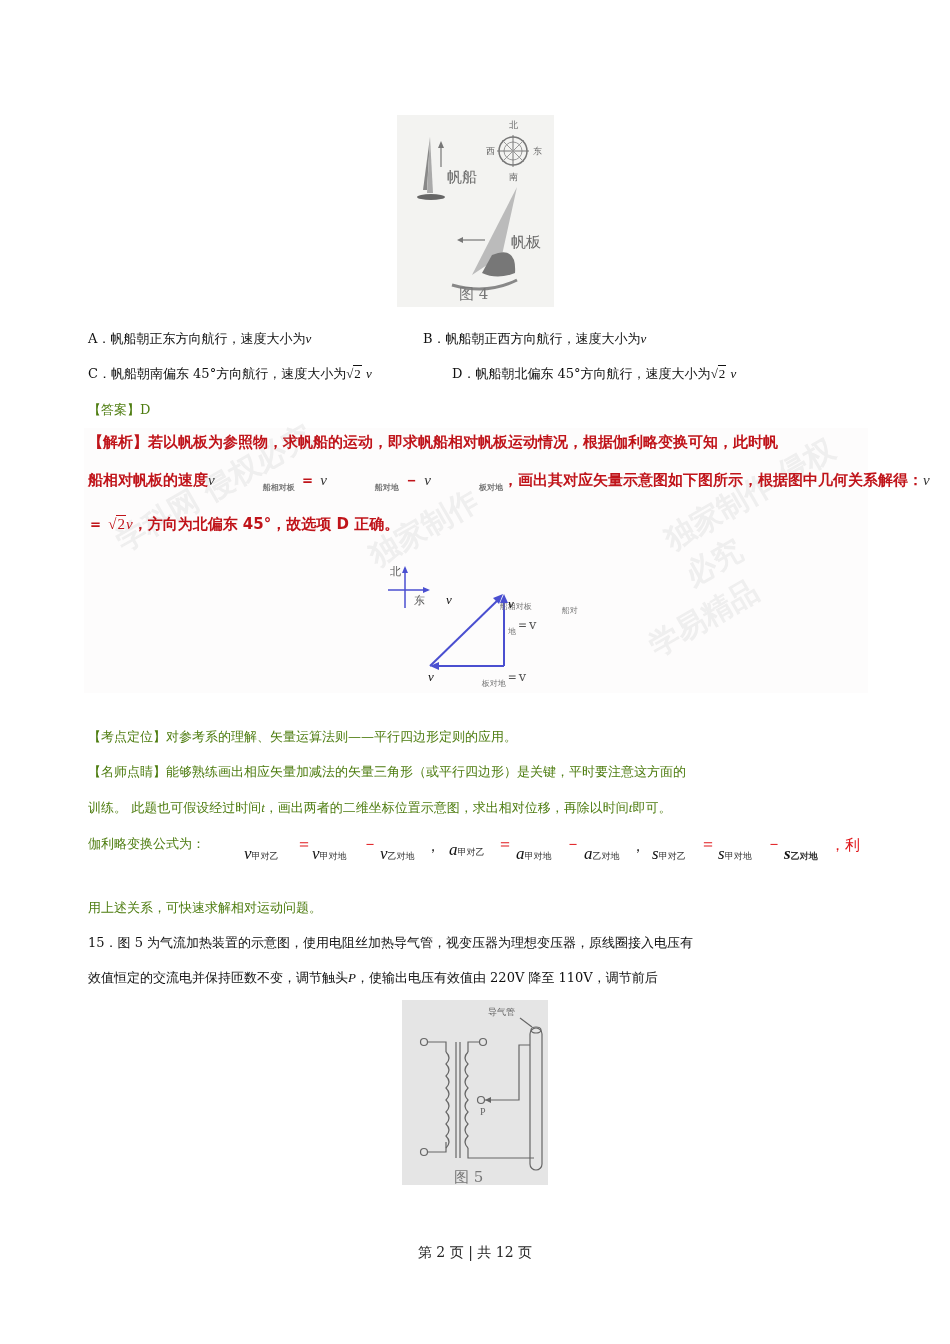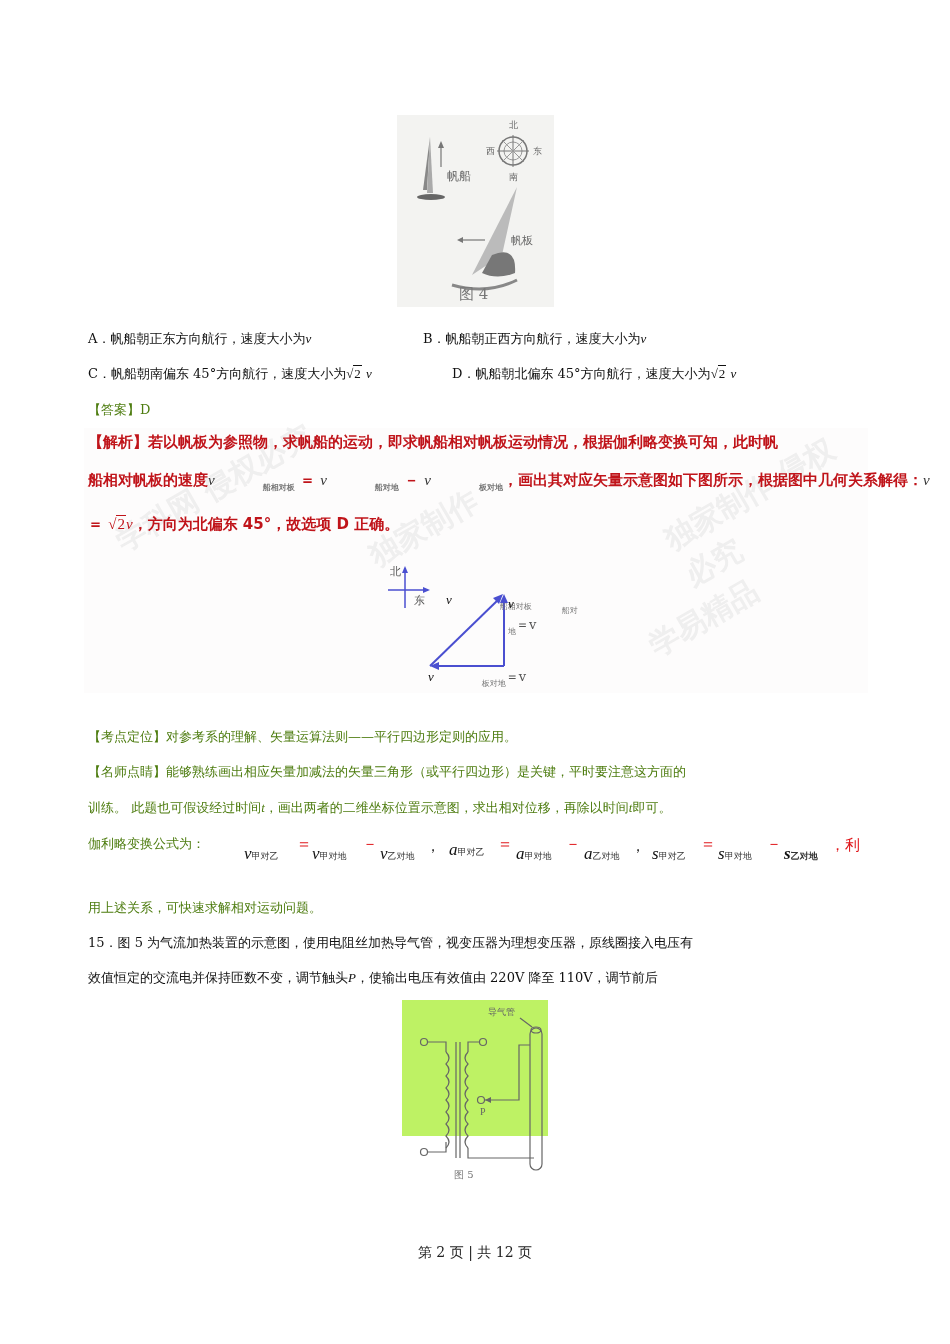"帆船" span.abs { font-size: 12px -> 15px }
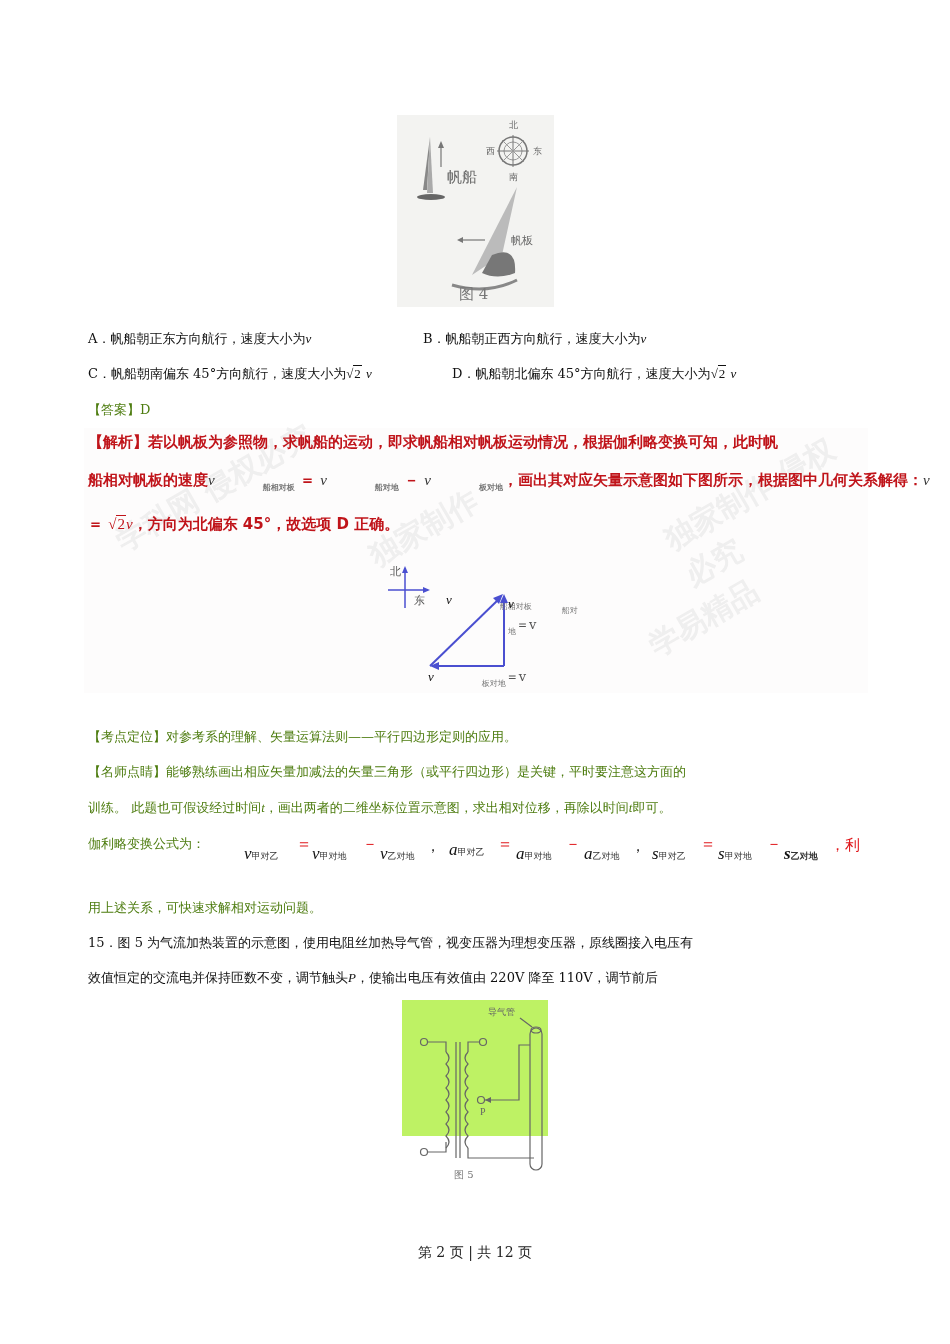"帆板" span.abs { font-size: 11px -> 15px }
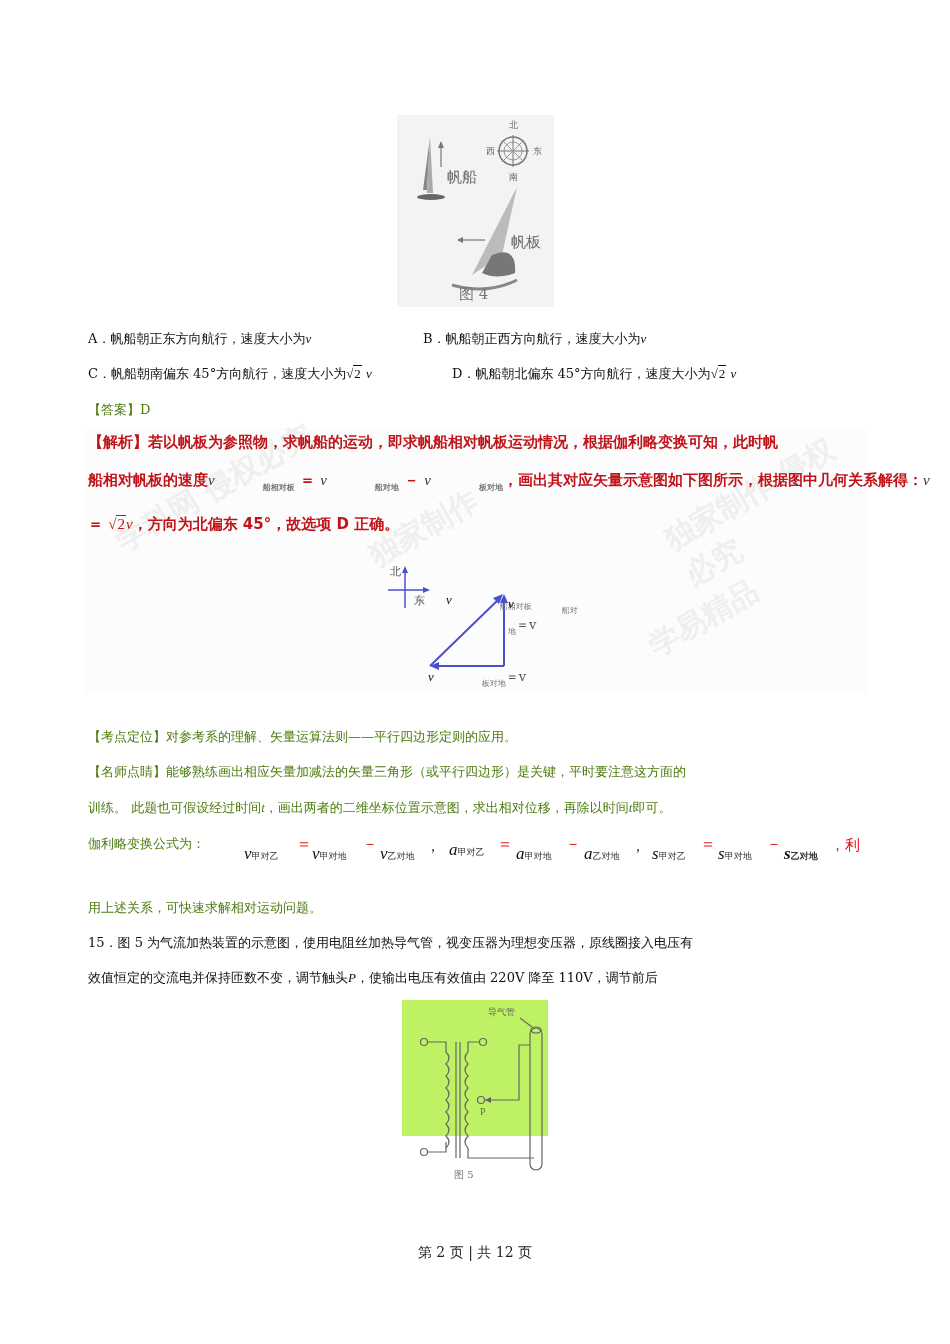"导气管" div.fig { background: #bef264 -> #e5e5e5; height: 136px -> 185px }
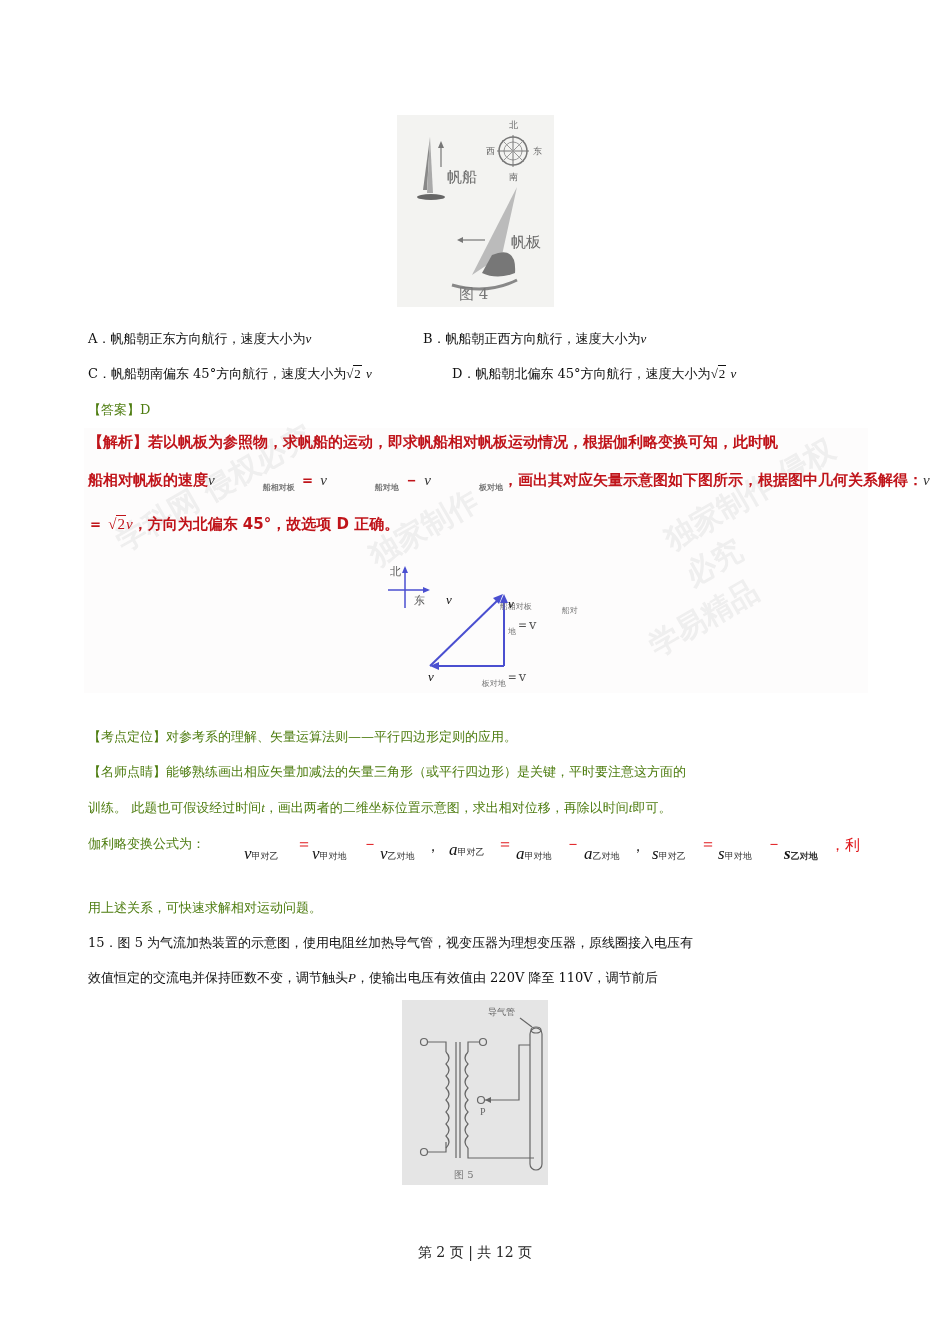"图 5" span.abs { font-size: 10px -> 15px }
